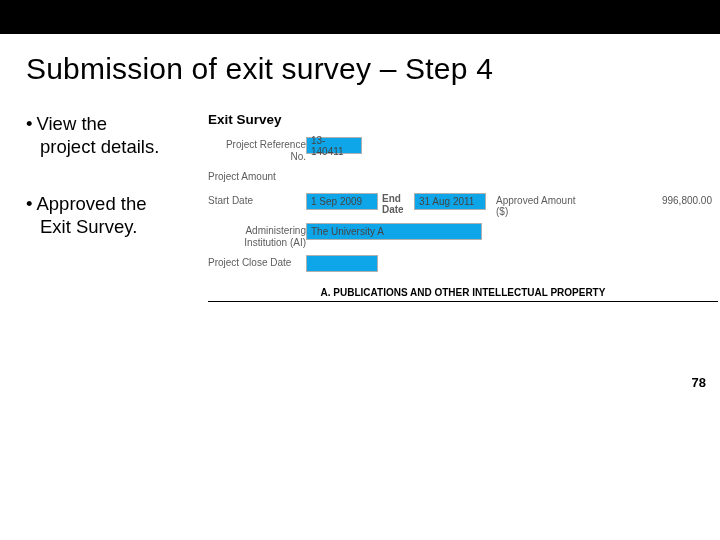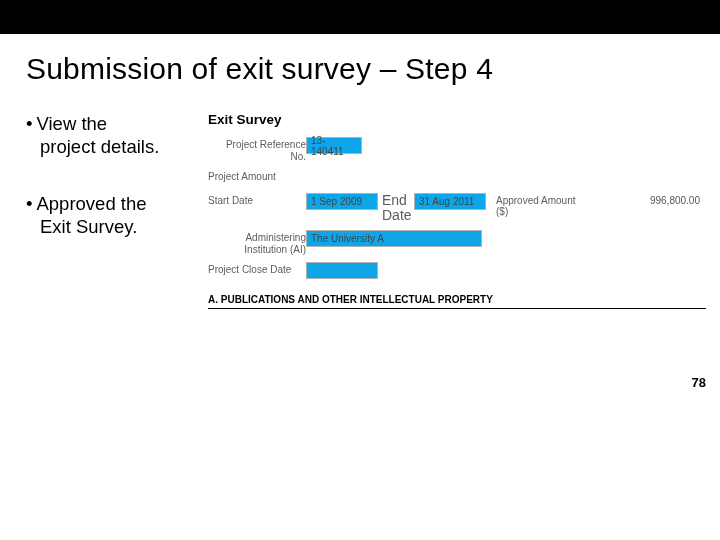"Exit Survey" .form-area { padding-right: 14px -> 2px }
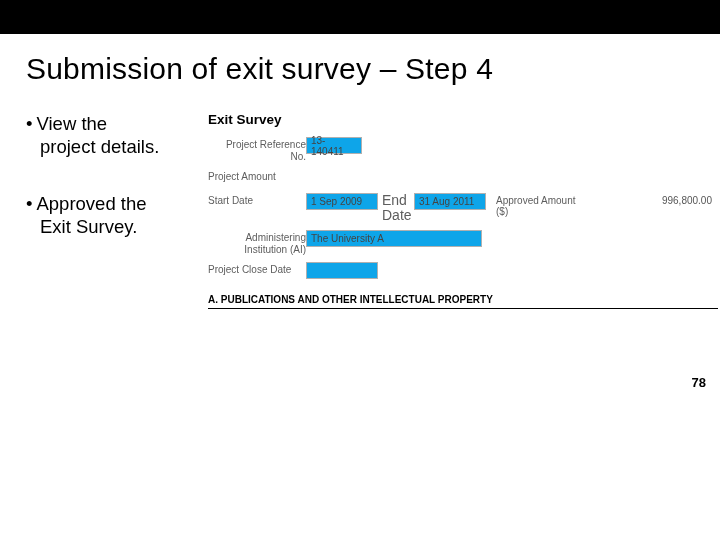"End Date" .mid-lbl { font-size: 14px -> 10px; font-weight: none -> bold }
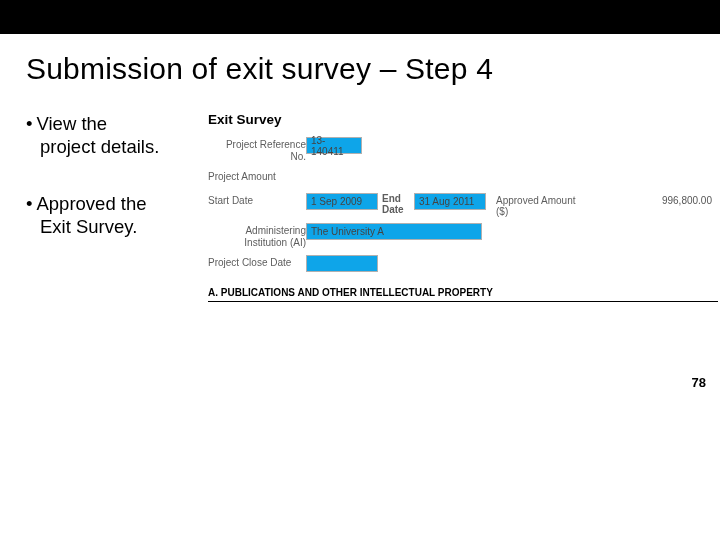"A. PUBLICATIONS AND OTHER INTELLECTUAL" .section-head { text-align: none -> center }
